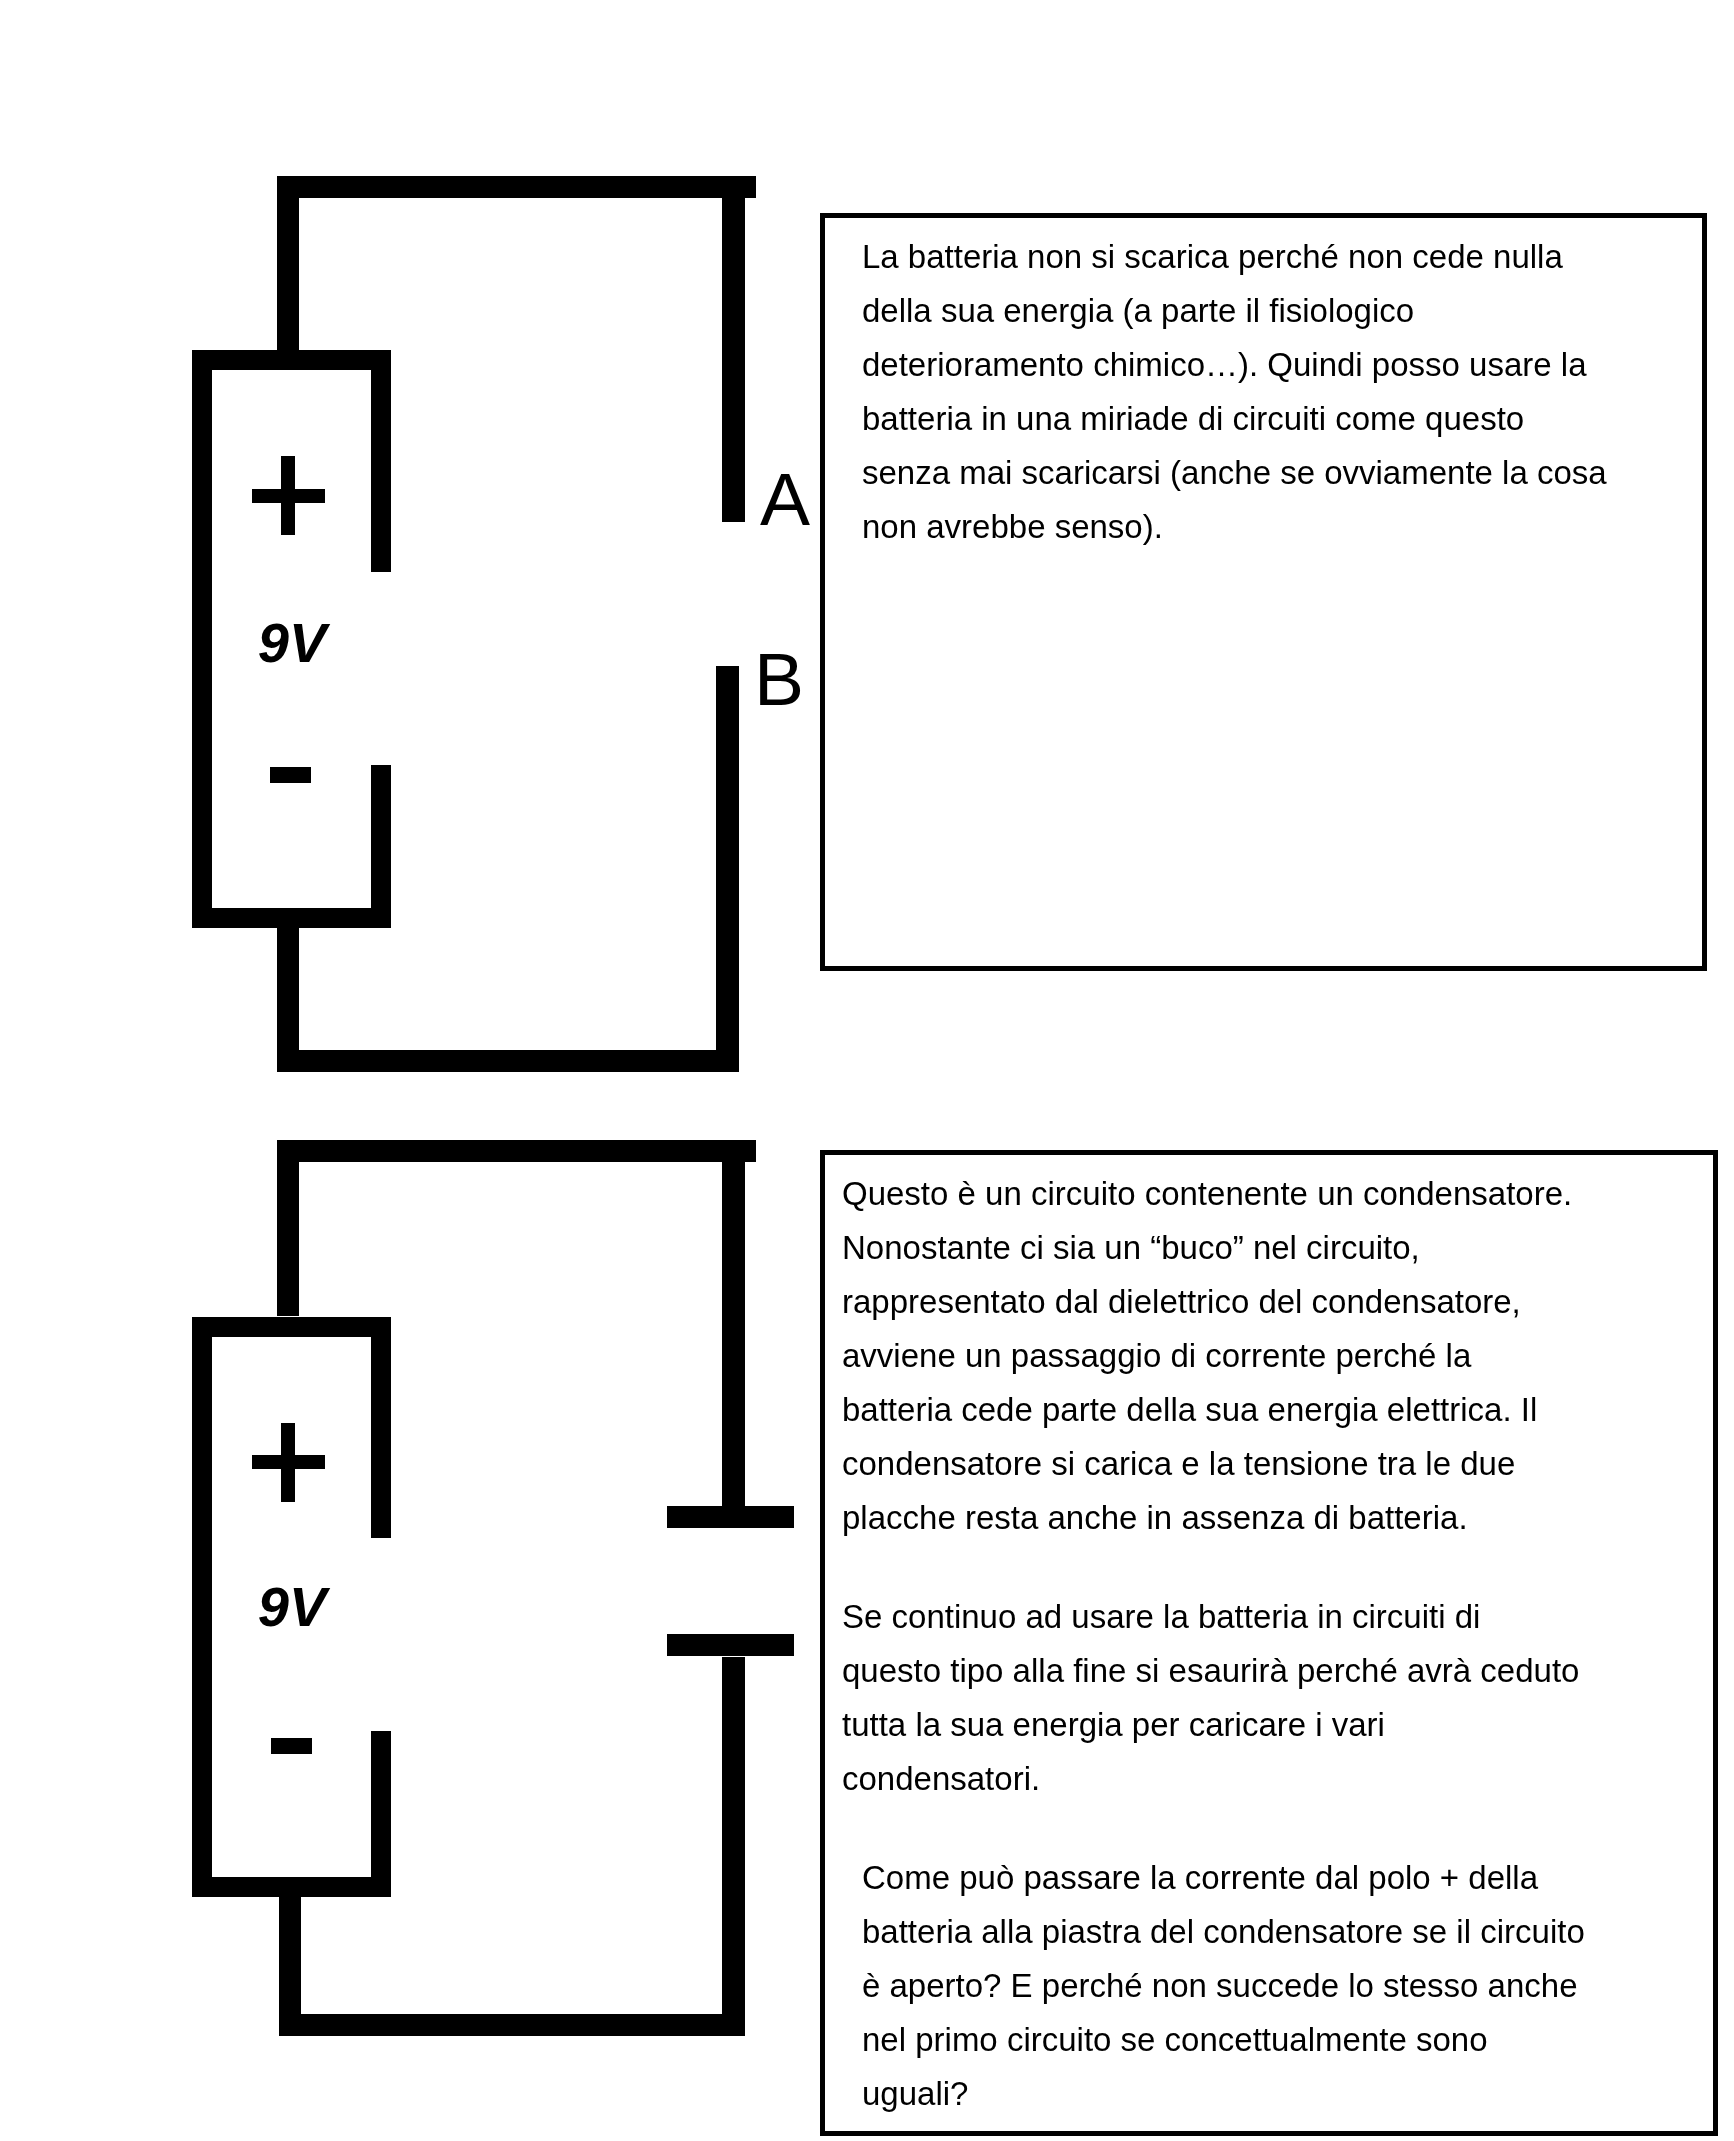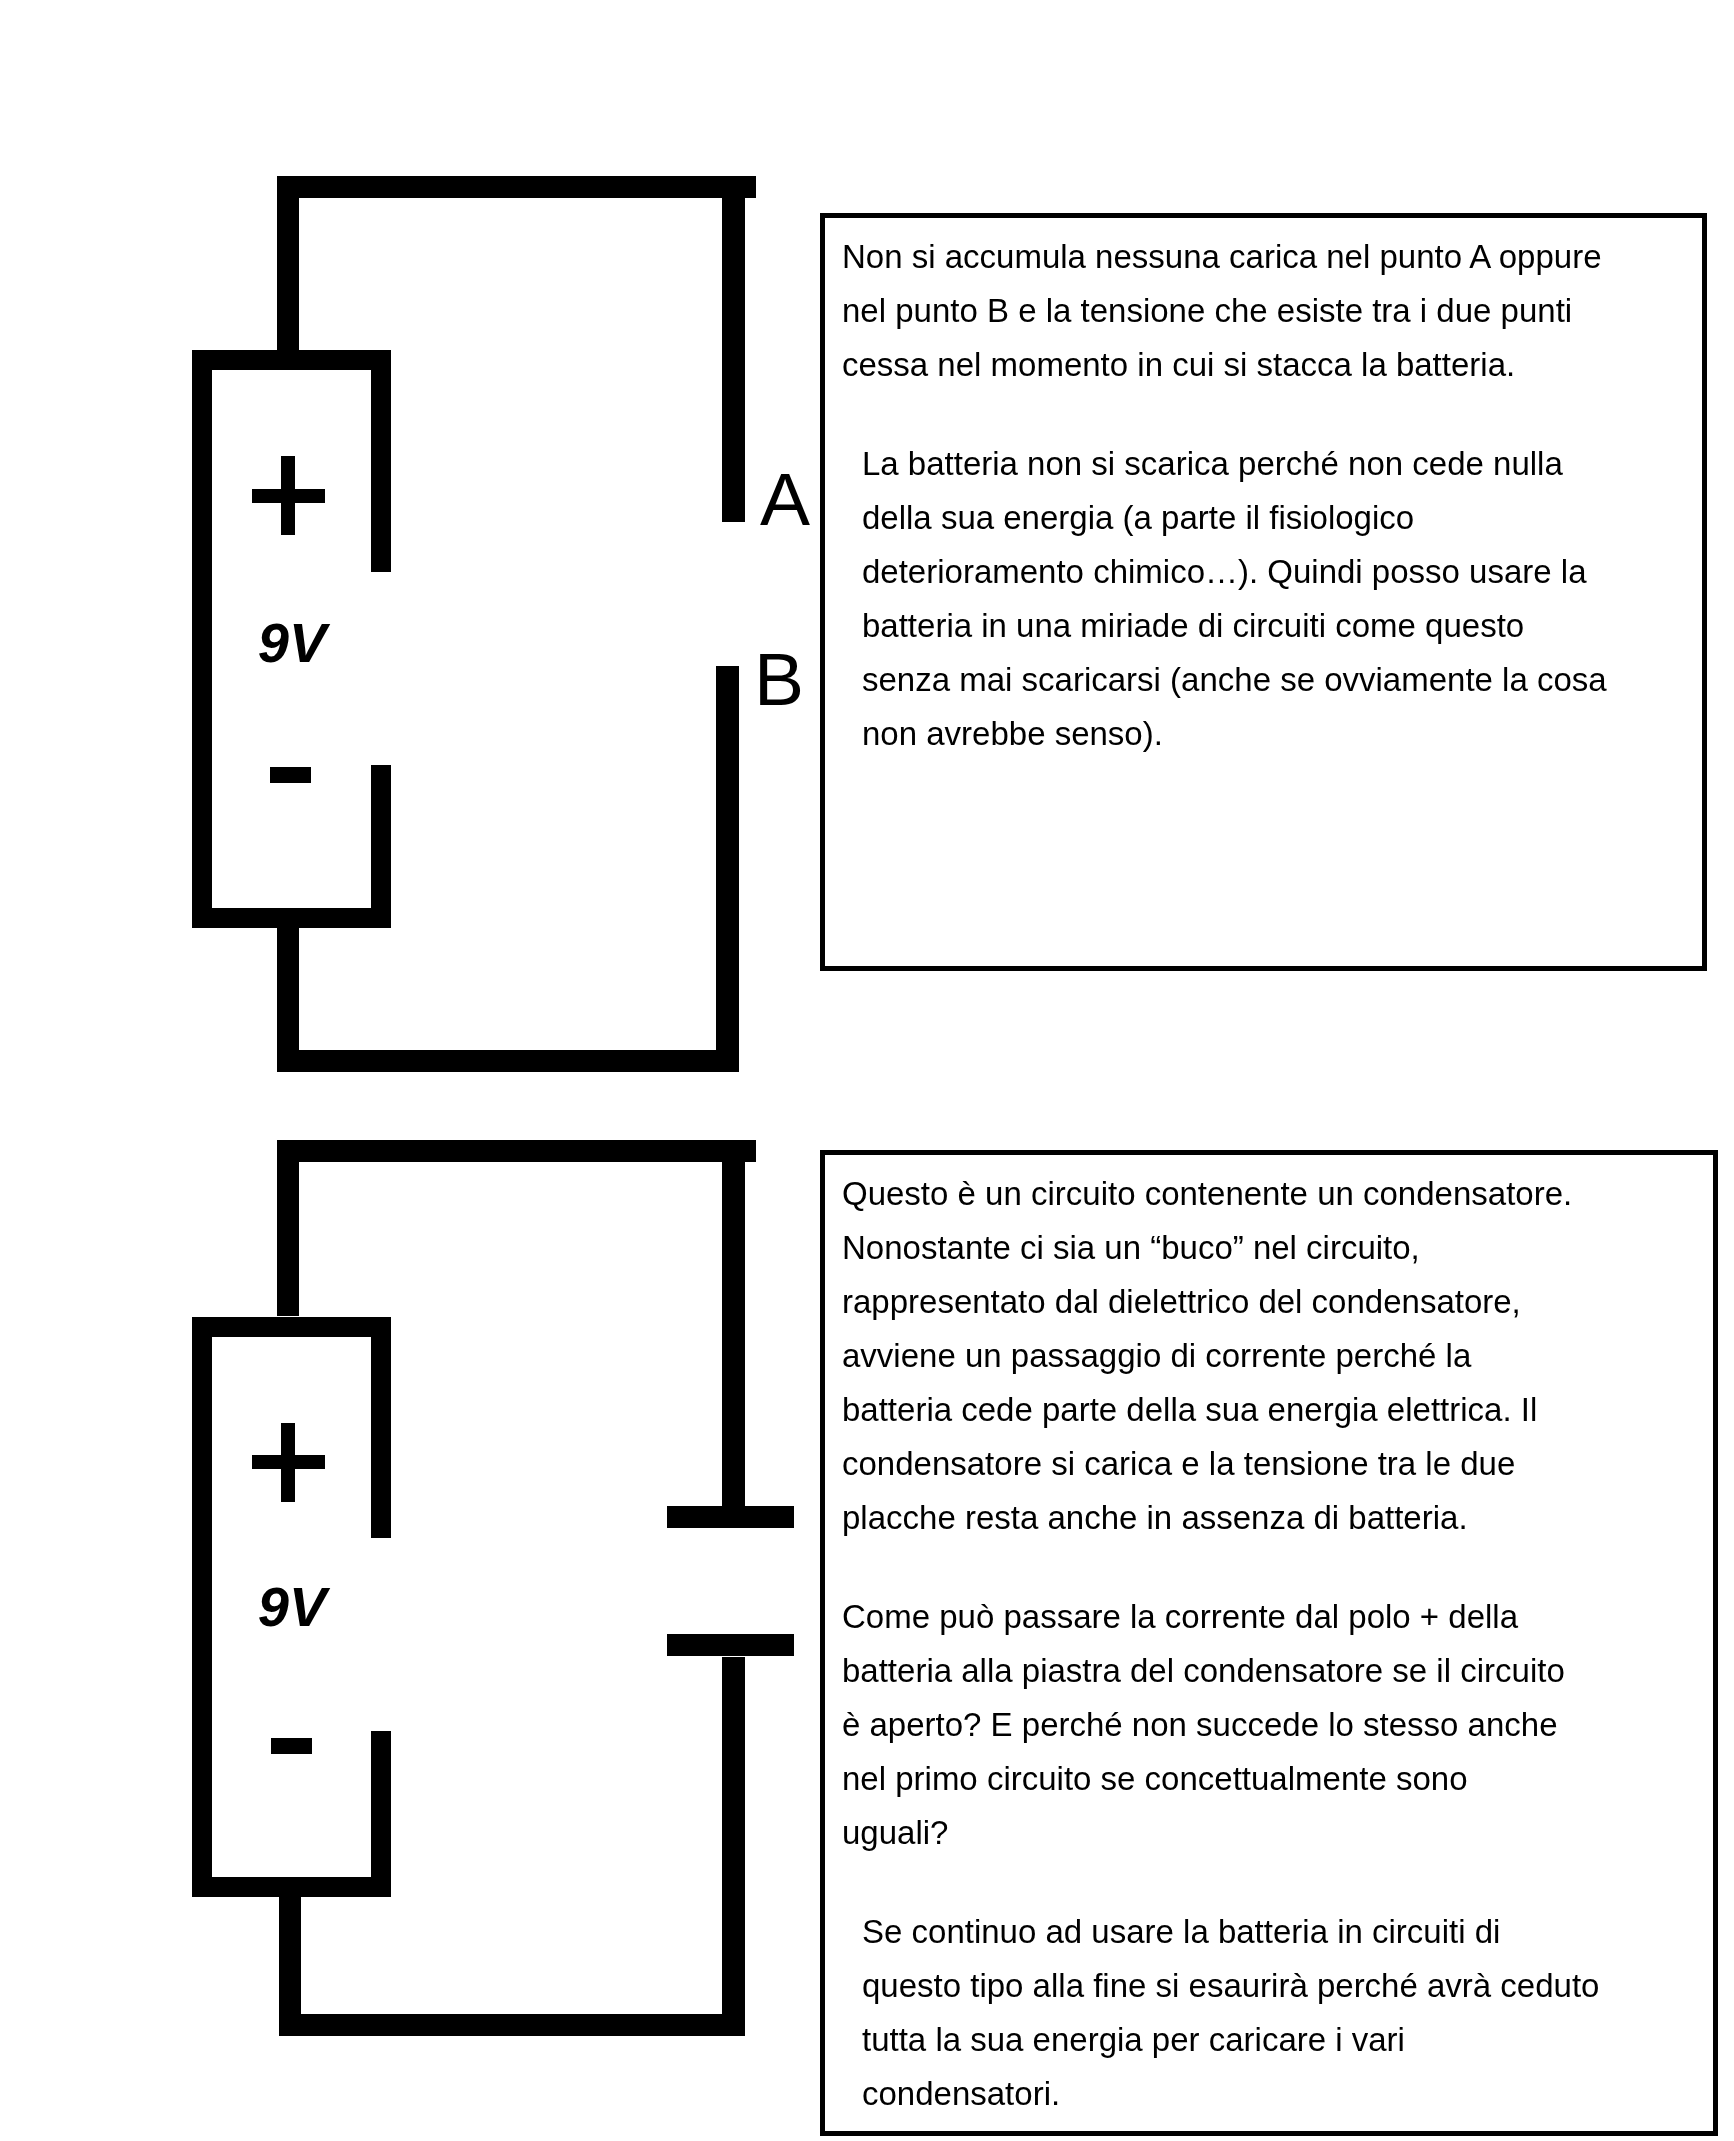"Non si accumula nessuna carica" p { html: <p>Non si accumula nessuna carica nel punto A oppure nel punto B e la tensione che esiste tra i due punti cessa nel momento in cui si stacca la batteria.</p> -> none }
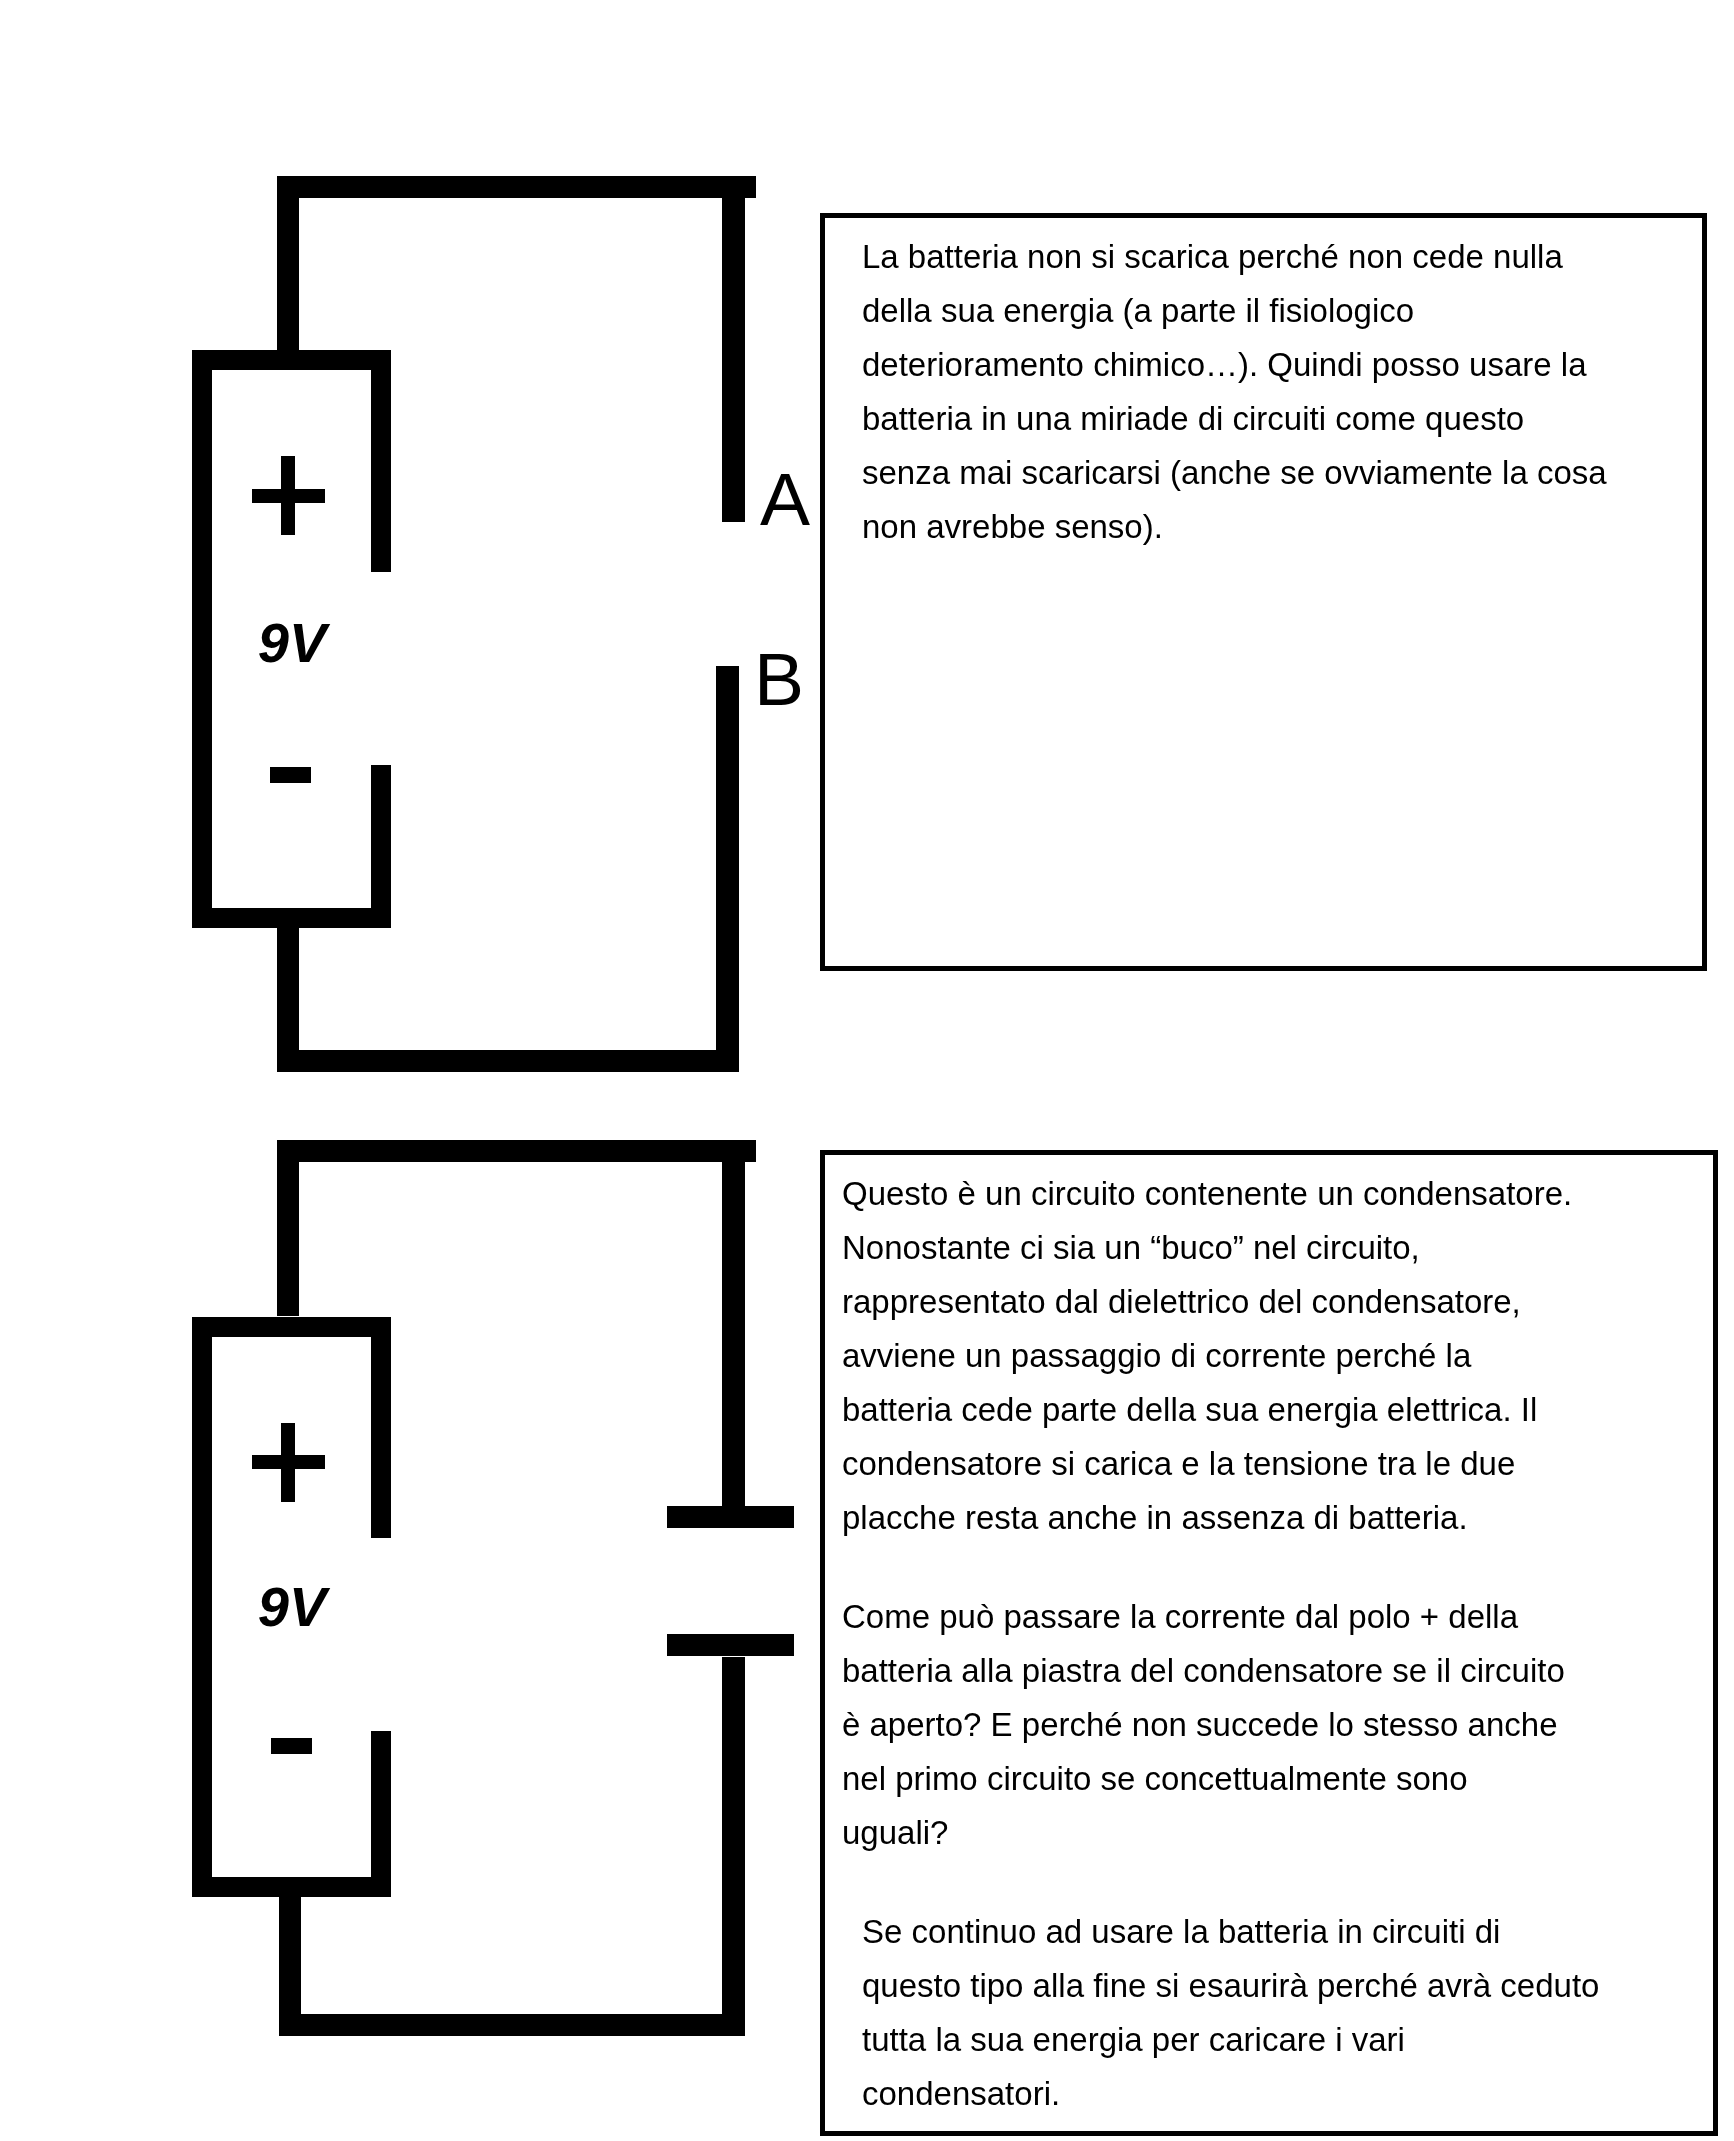"Come può passare la corrente" p { order: before "Se continuo ad usare la" -> after "Se continuo ad usare la" }
